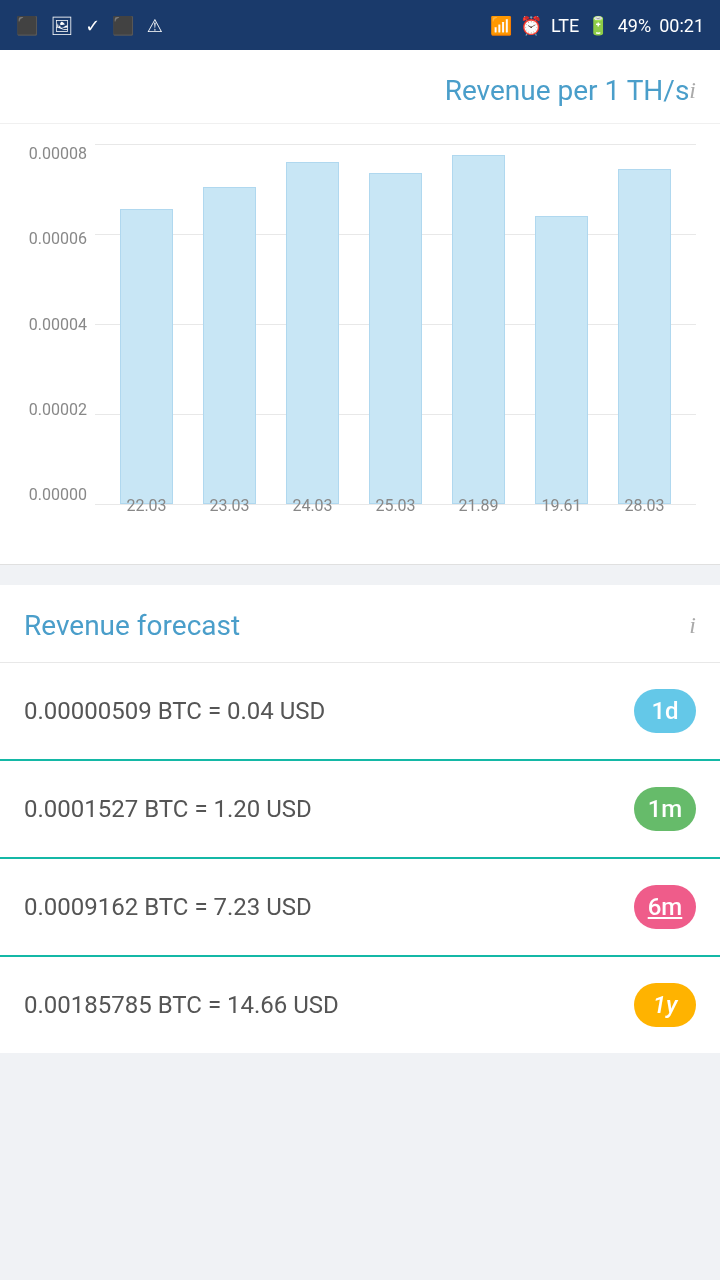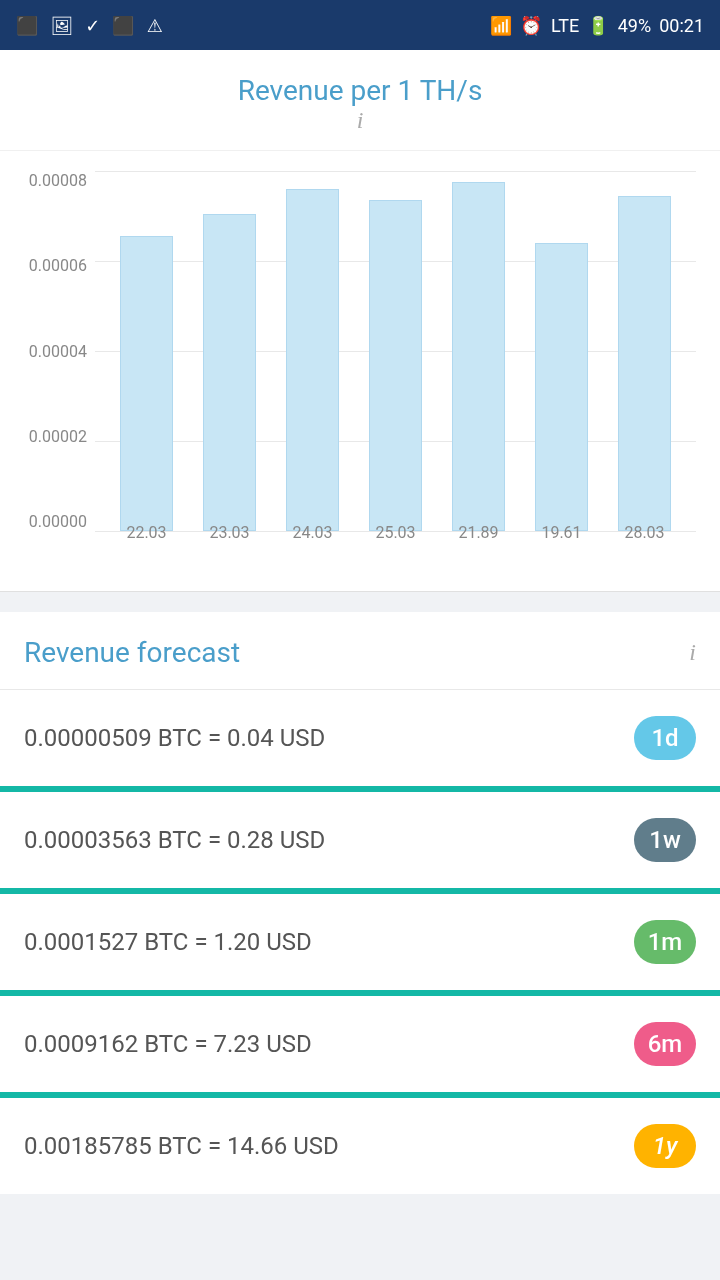"Revenue per 1 TH/s" .card-header { flex-direction: column -> none }
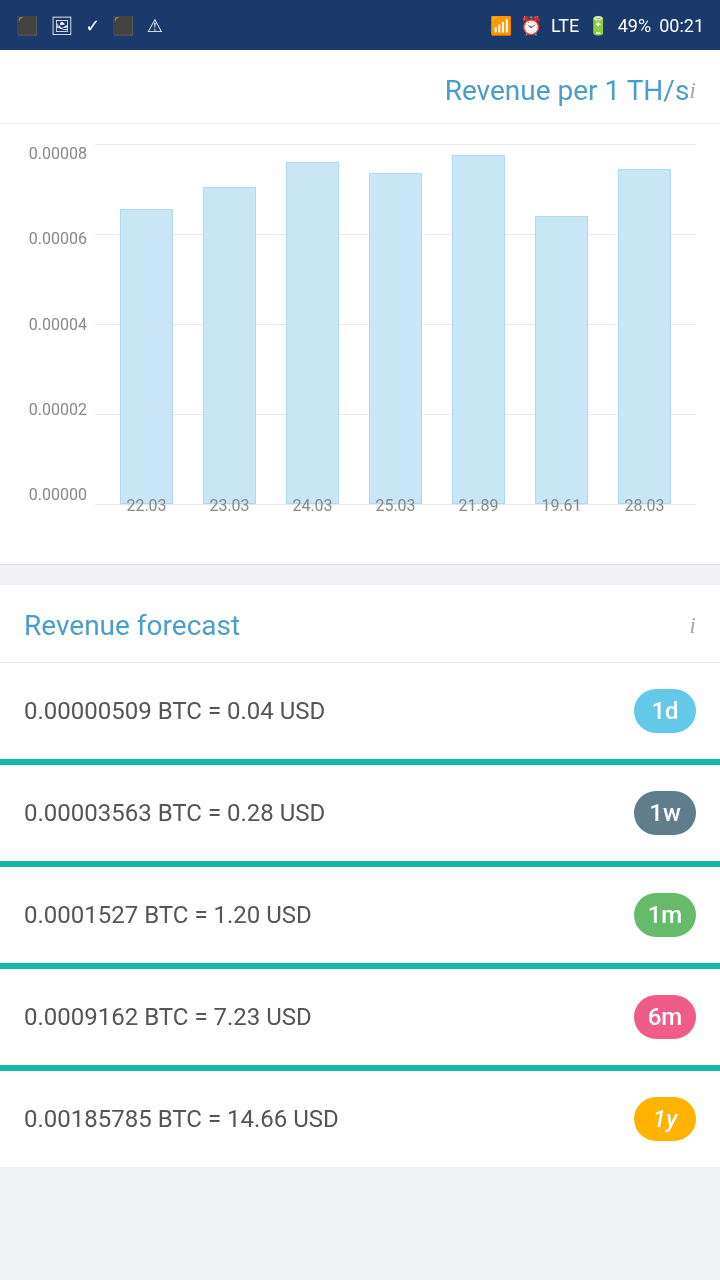"0.00000509 BTC = 0.04 USD" .forecast-row { border-bottom: 6px solid #14b8a6 -> 2px solid #14b8a6 }
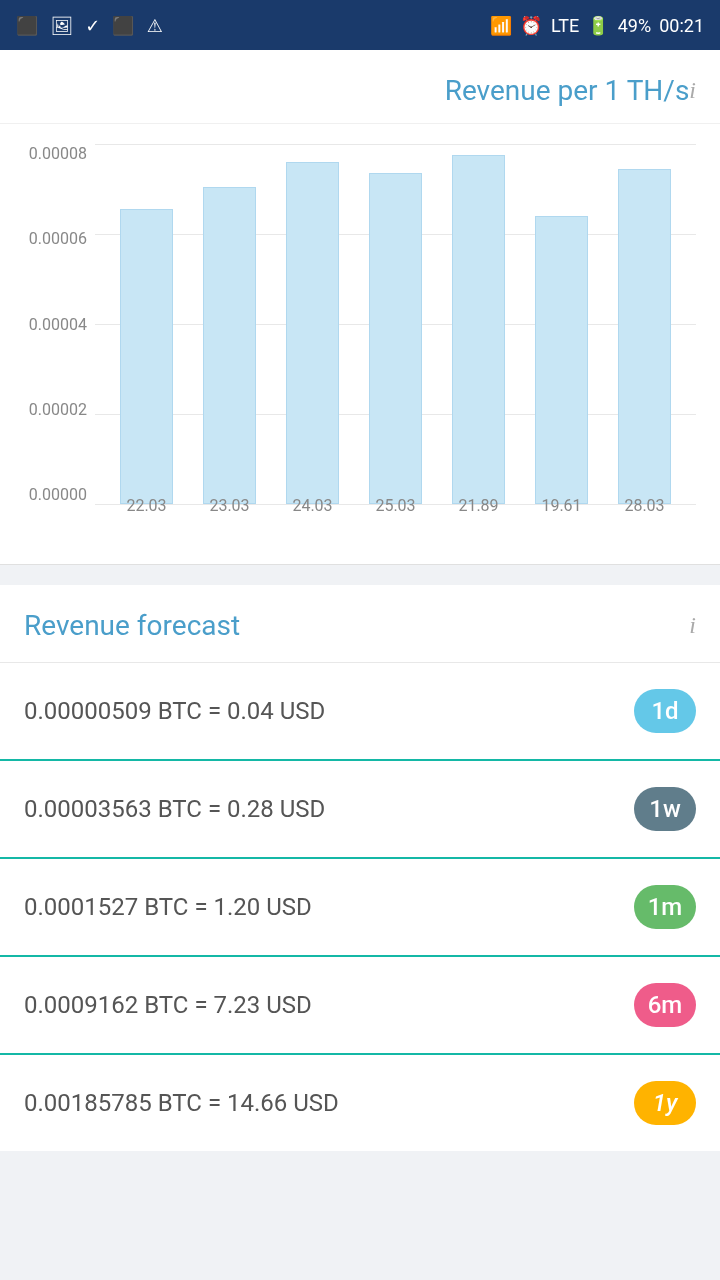"0.00003563 BTC = 0.28 USD" div.forecast-row { html: <div> <span>0.00003563 BTC = 0.28 USD</span> <span>1w</span> </div> -> none }
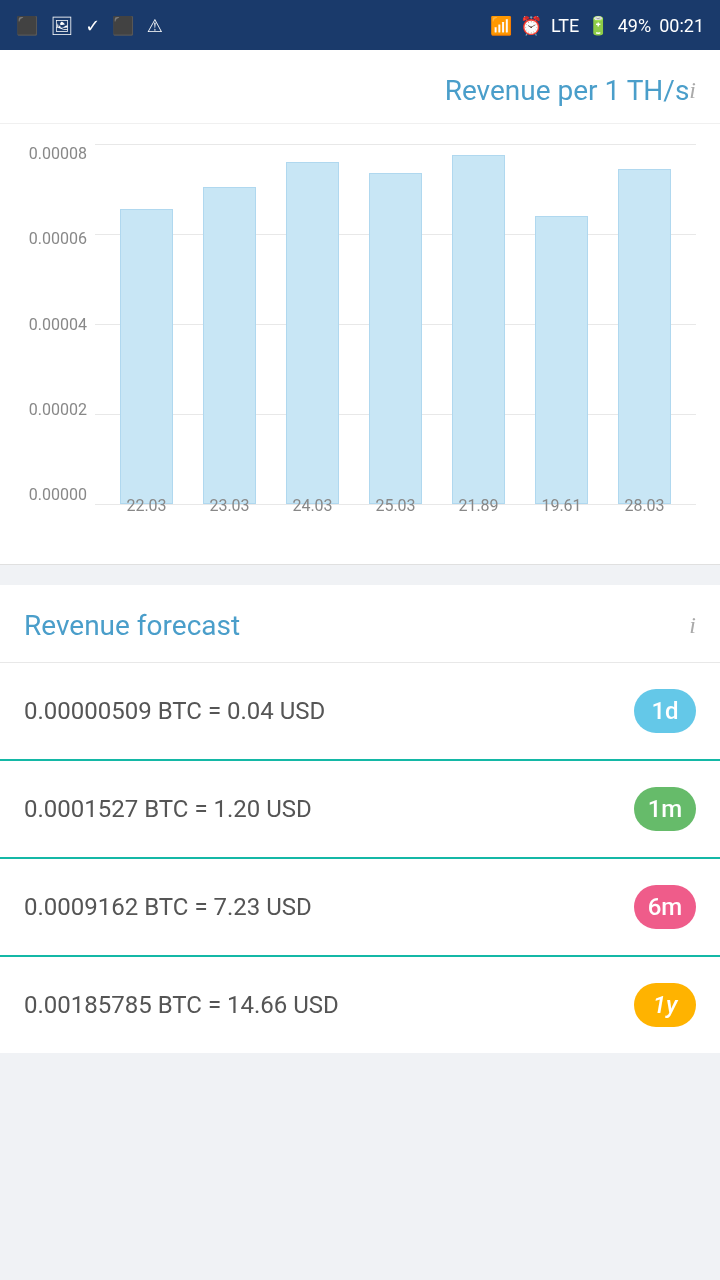"6m" .badge-6m { text-decoration: none -> underline }
